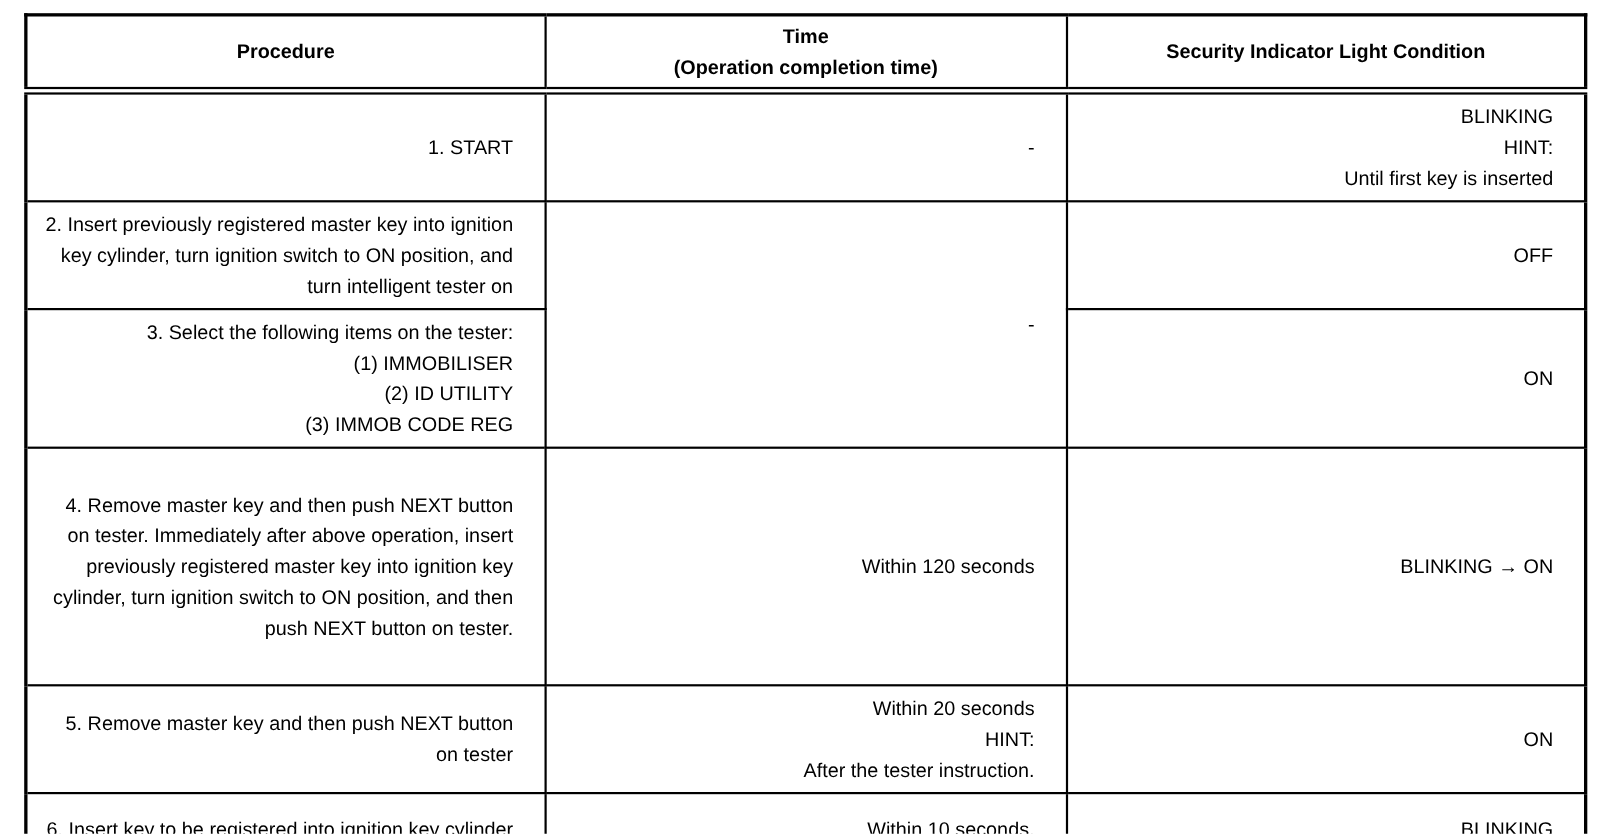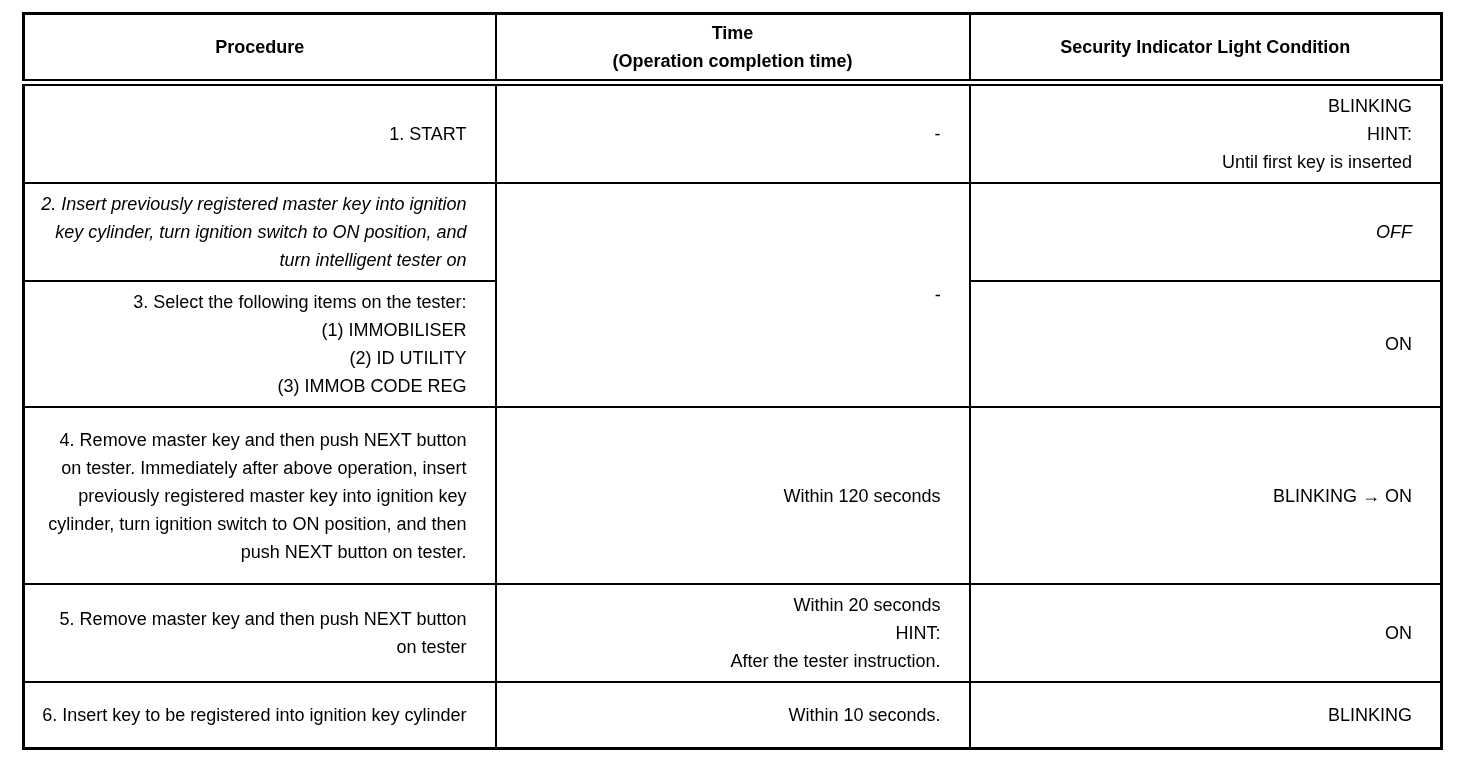"2. Insert previously registered master" tr.r2 td { font-style: italic -> none }
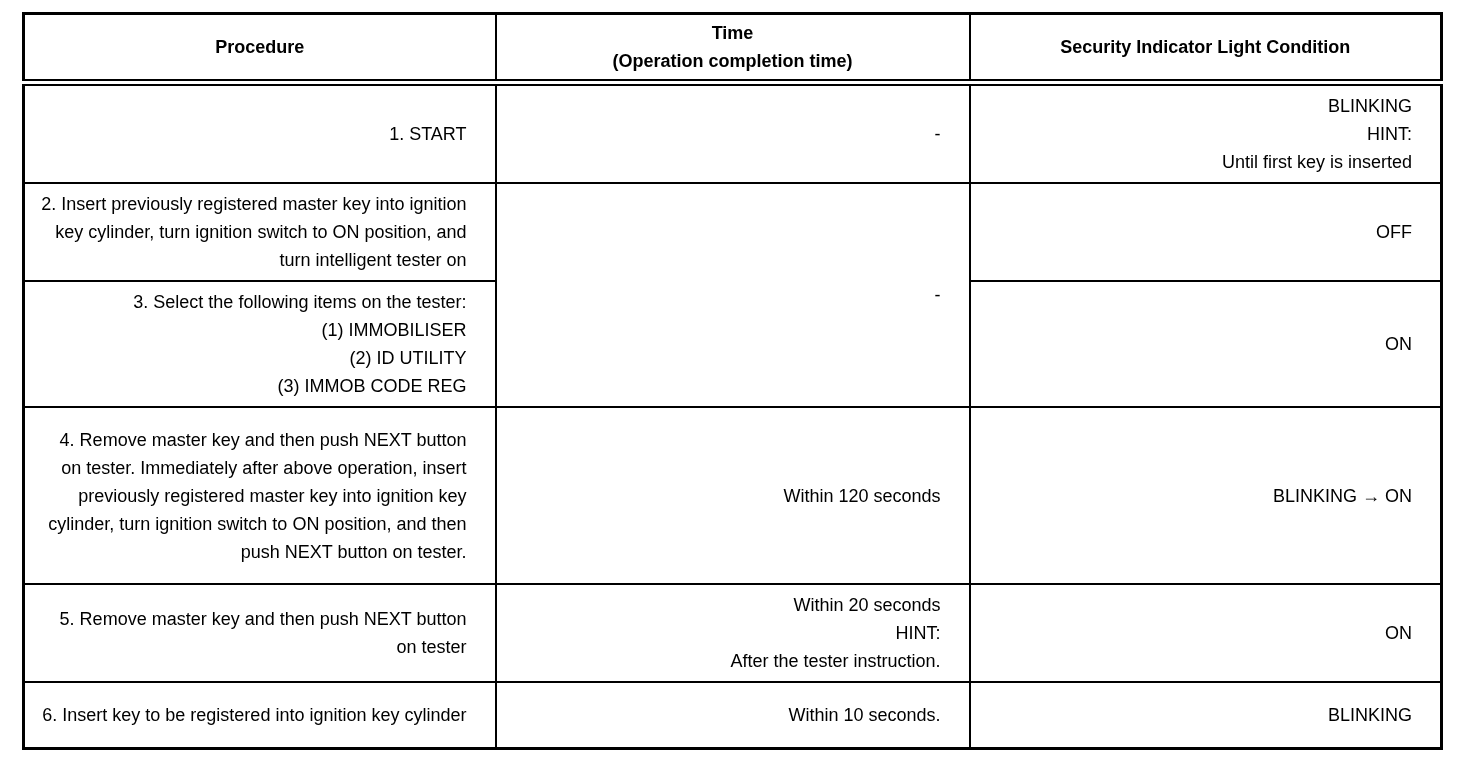"4. Remove master key and" tr.r4 td { height: 177px -> 216px }
